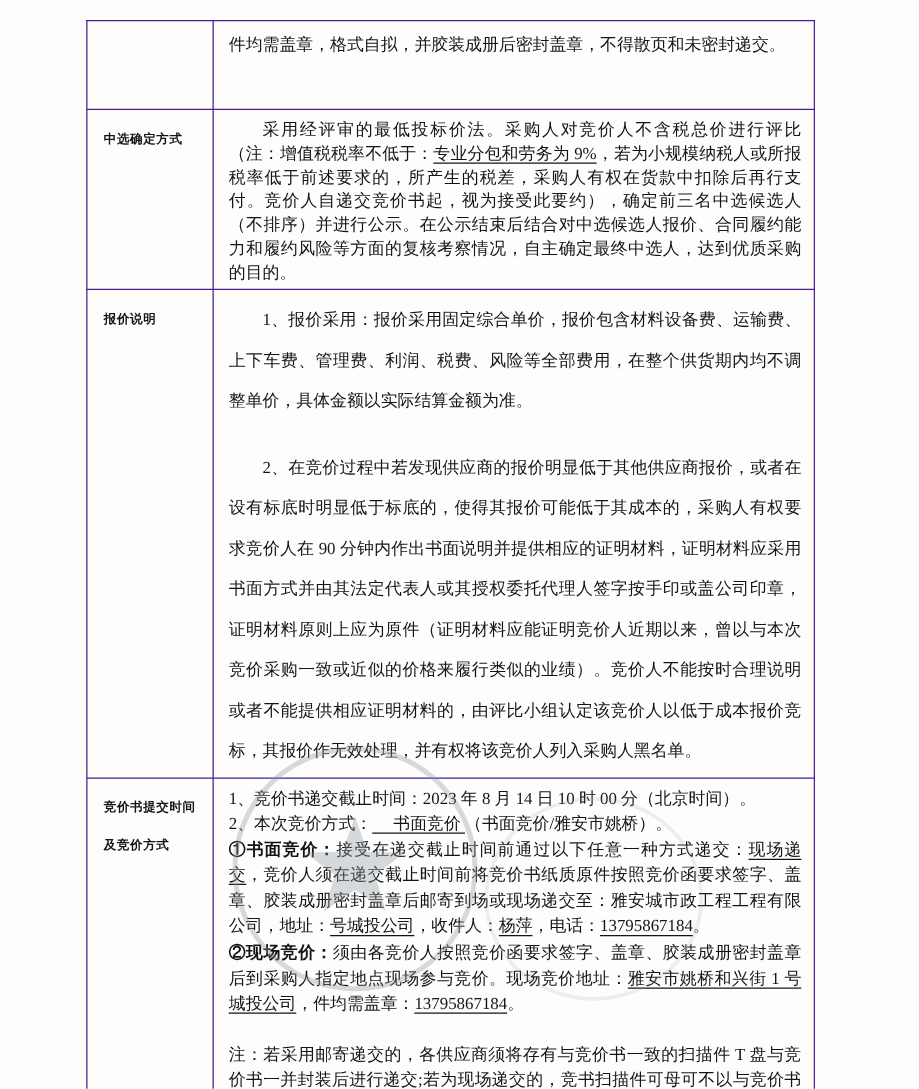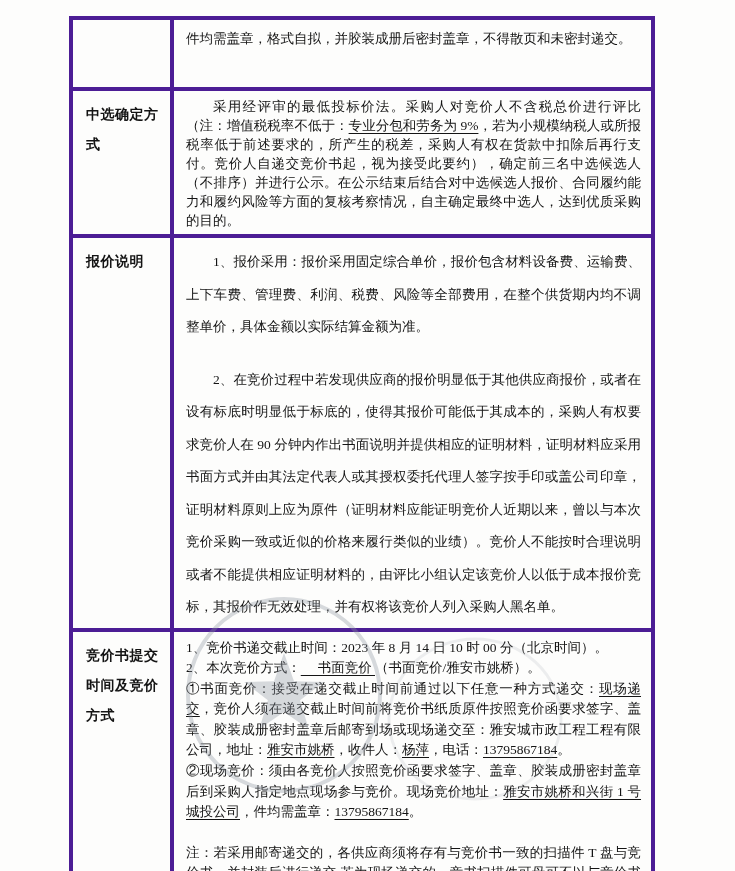"件均需盖章，格式自拟，并胶装成册后密封盖章，不得散页和未密封递交。" th,td { border: 4px solid #4c1d95 -> 1px solid #4c1d95 }
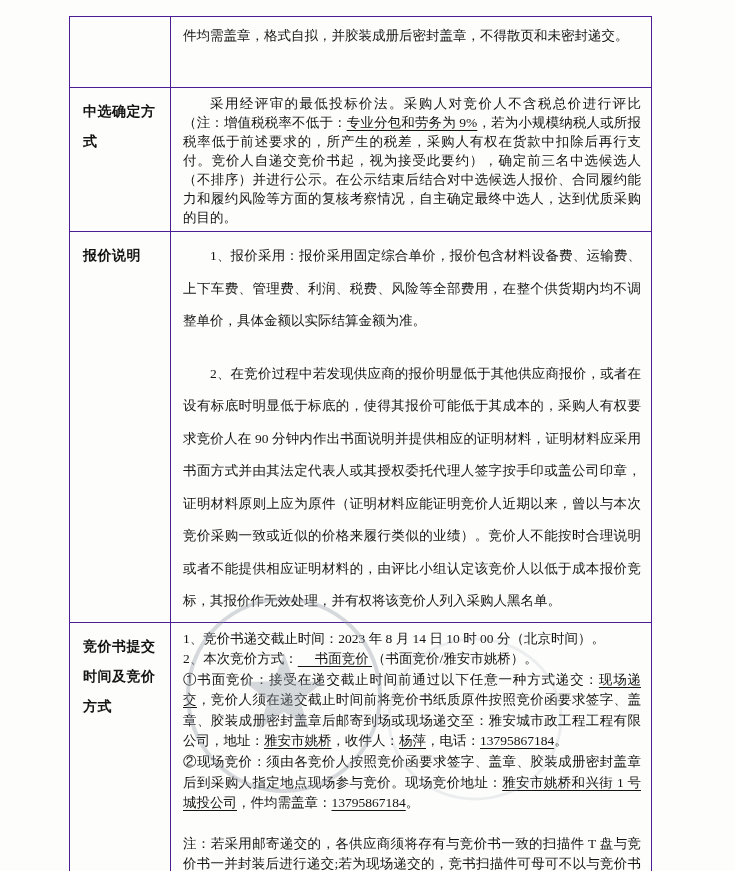"中选确定方式" th { font-size: 14px -> 10px }
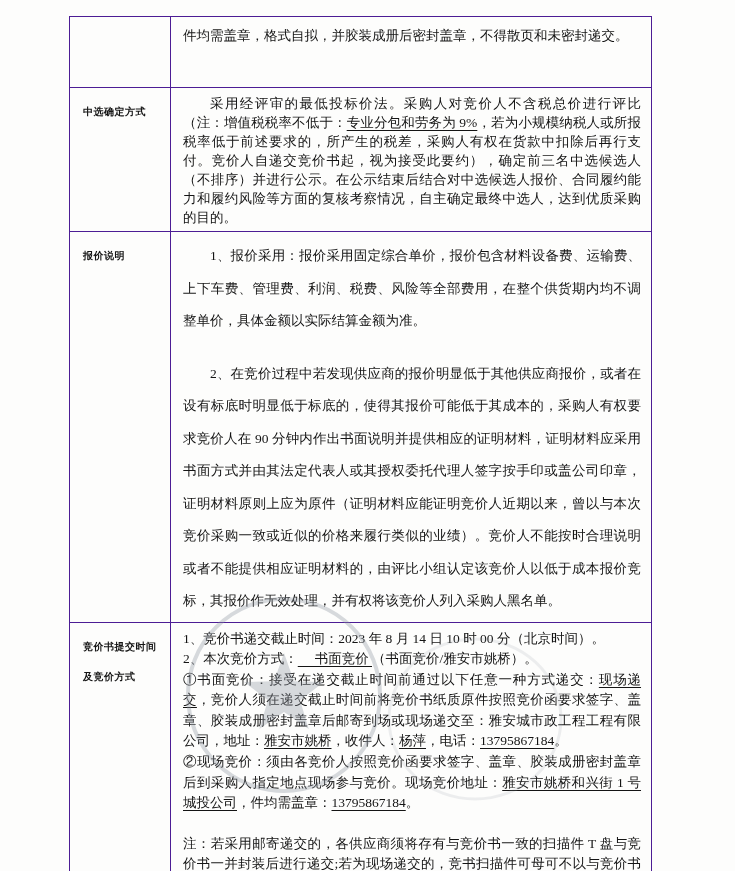"①书面竞价：" .b { font-weight: normal -> bold }
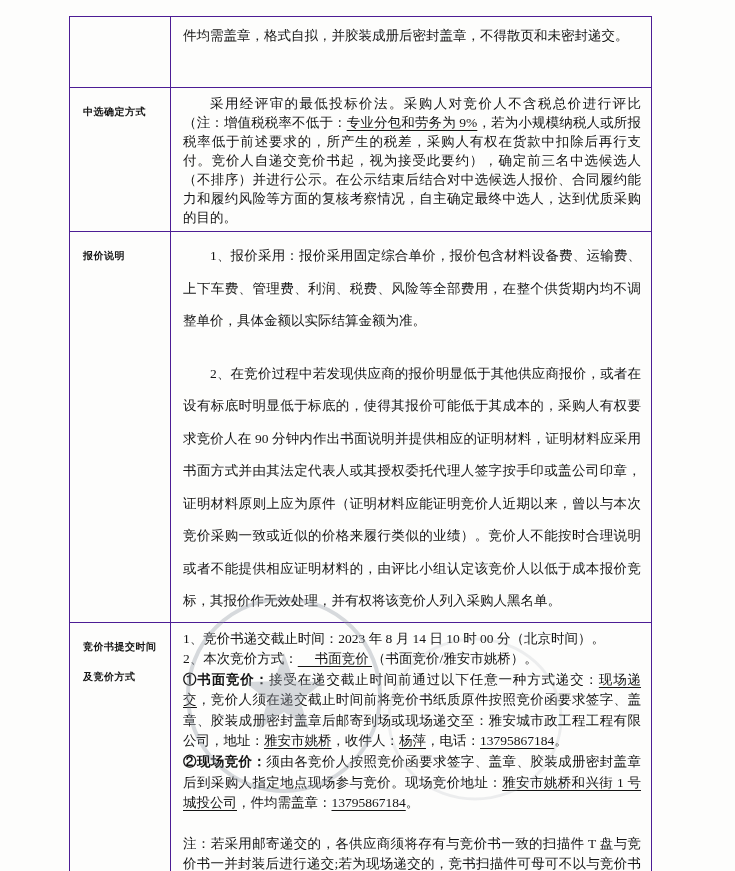"雅安市姚桥" span.u { text: 雅安市姚桥 -> 号城投公司 }
